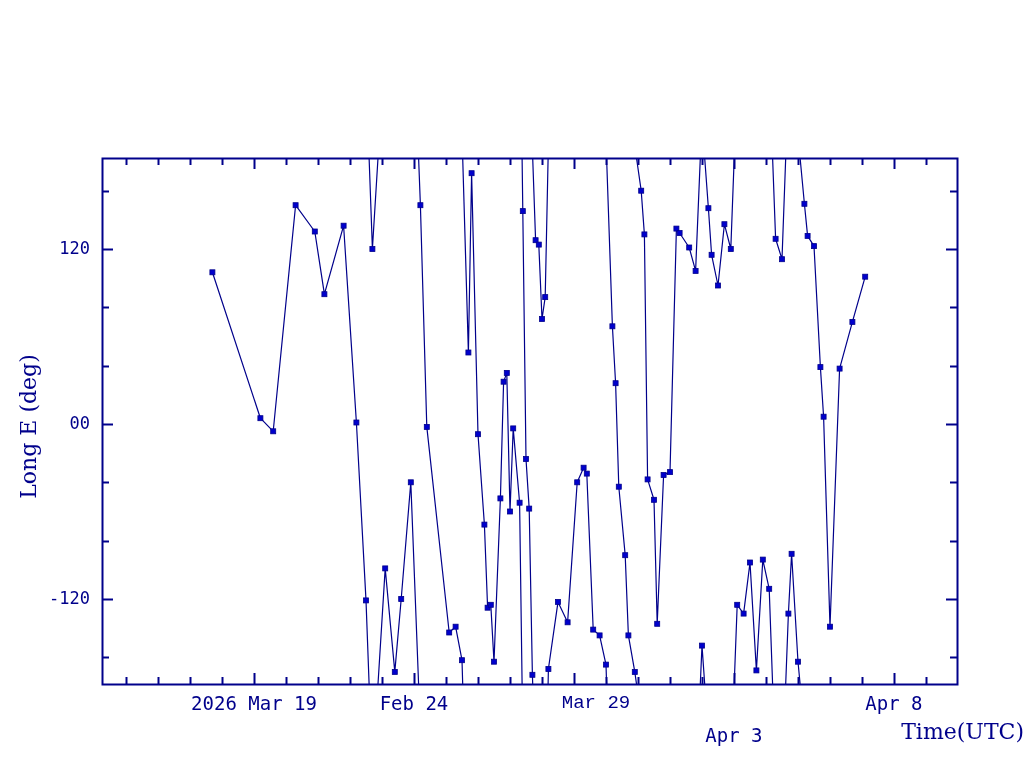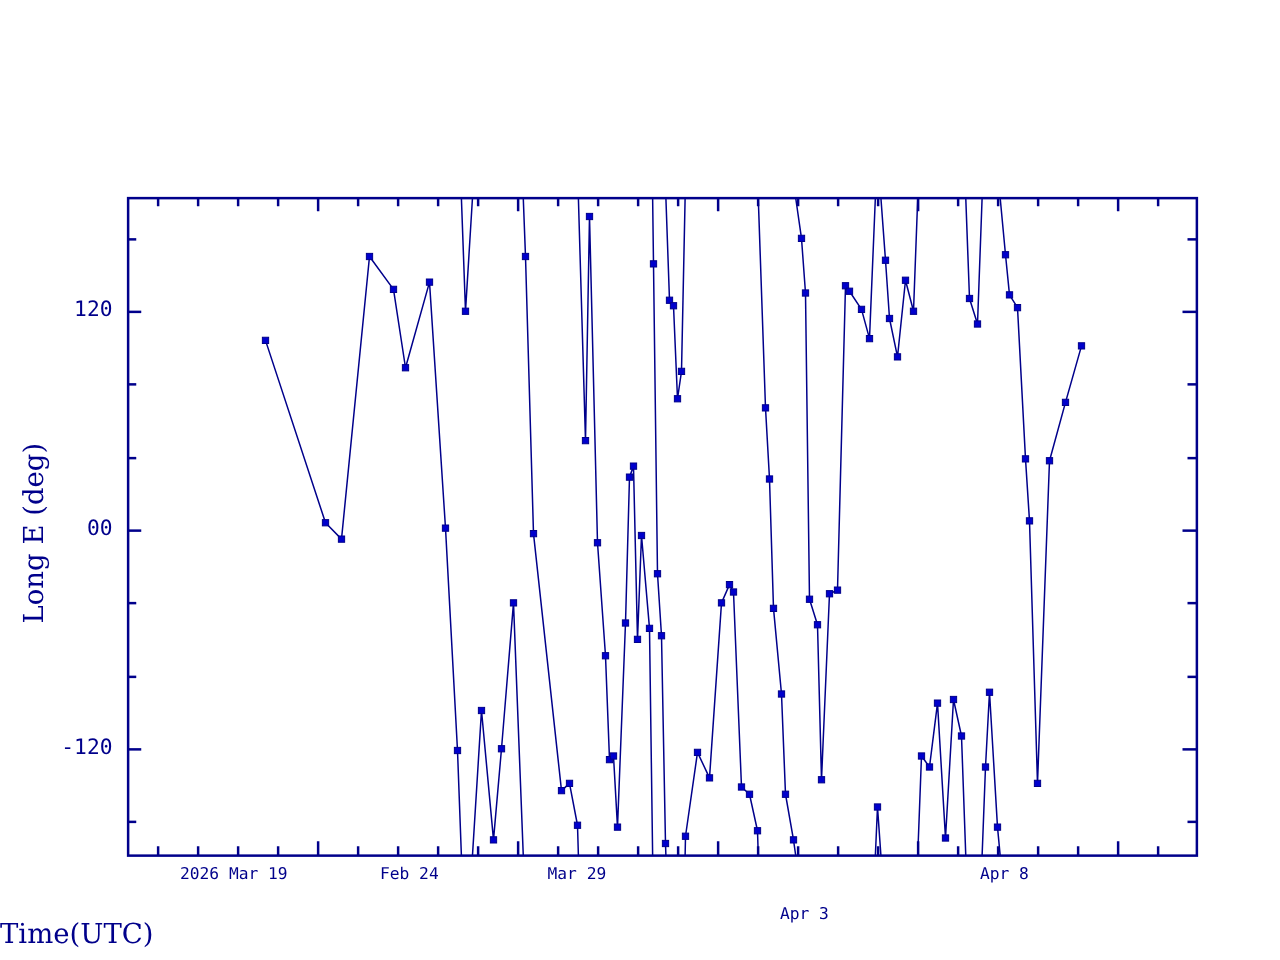"2026 Mar 19" .tick-label-x { font-size: 13px -> 19px; text-align: none -> center }
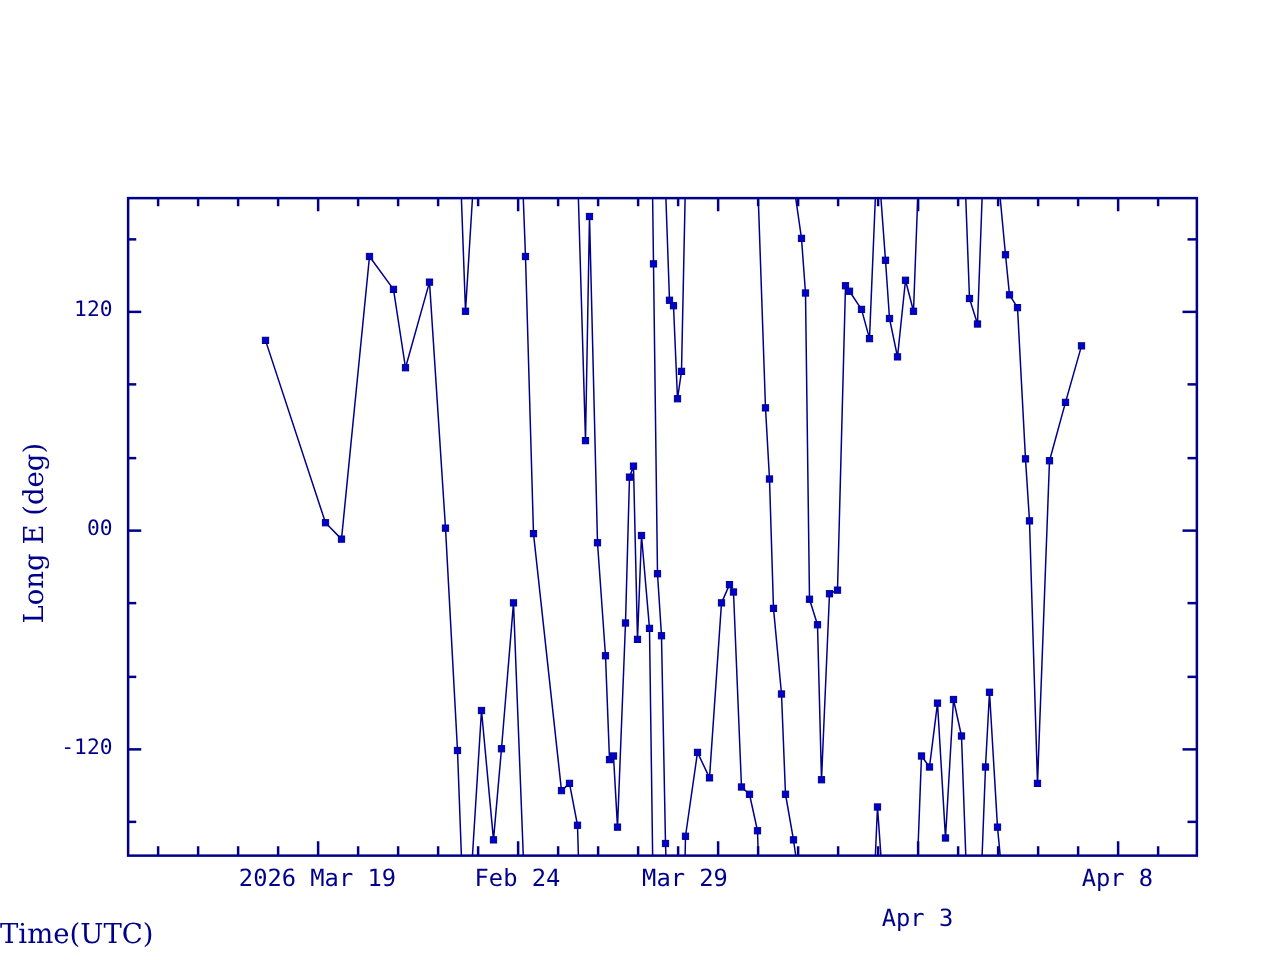"Mar 29" div.tick-label-x { font-family: none -> Liberation Mono, monospace; left: 438px -> 486px }
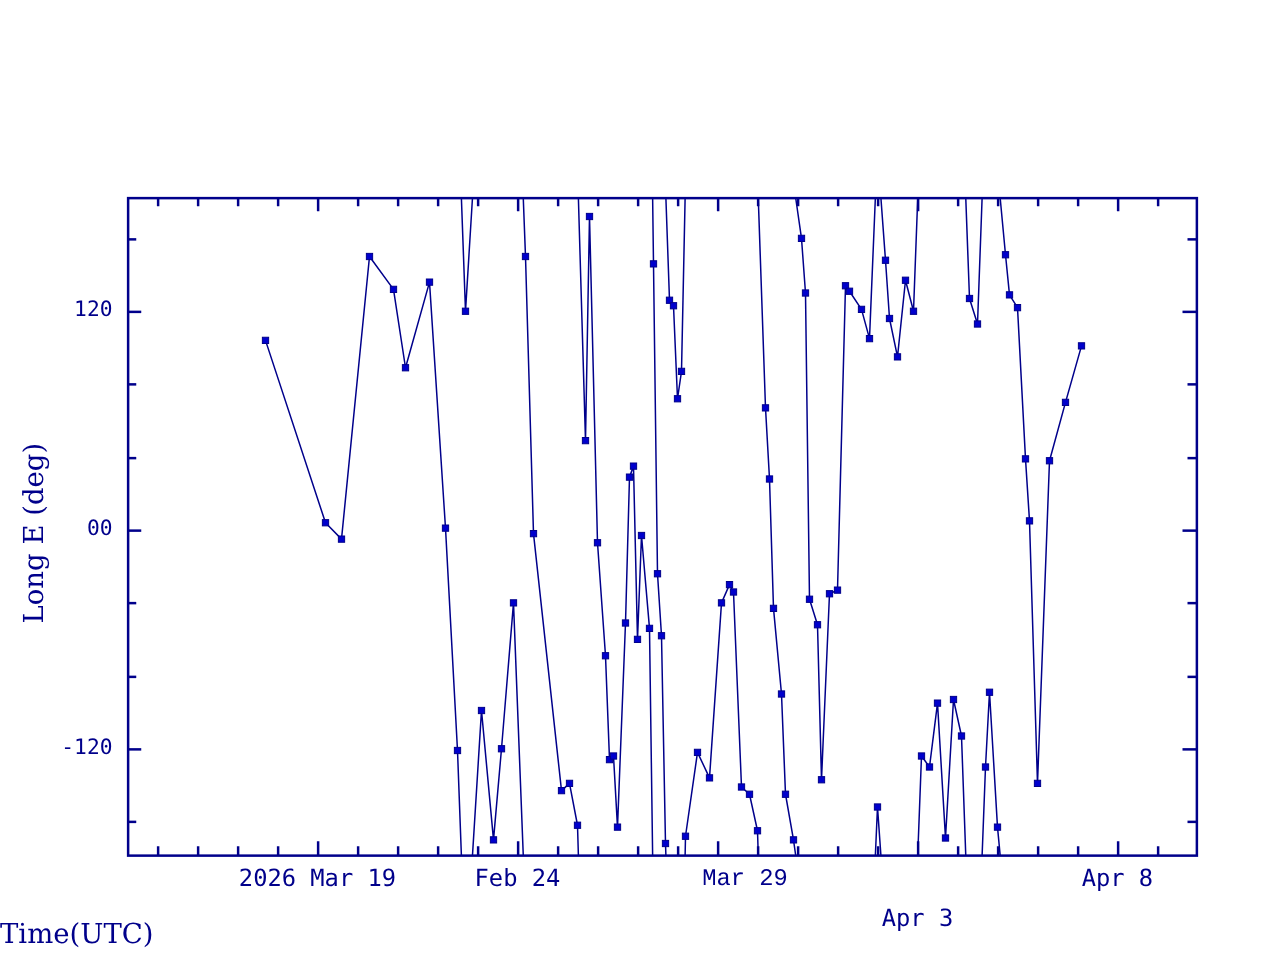"Time(UTC)" .axis-label-x { margin-top: 16px -> none; text-align: left -> right }
